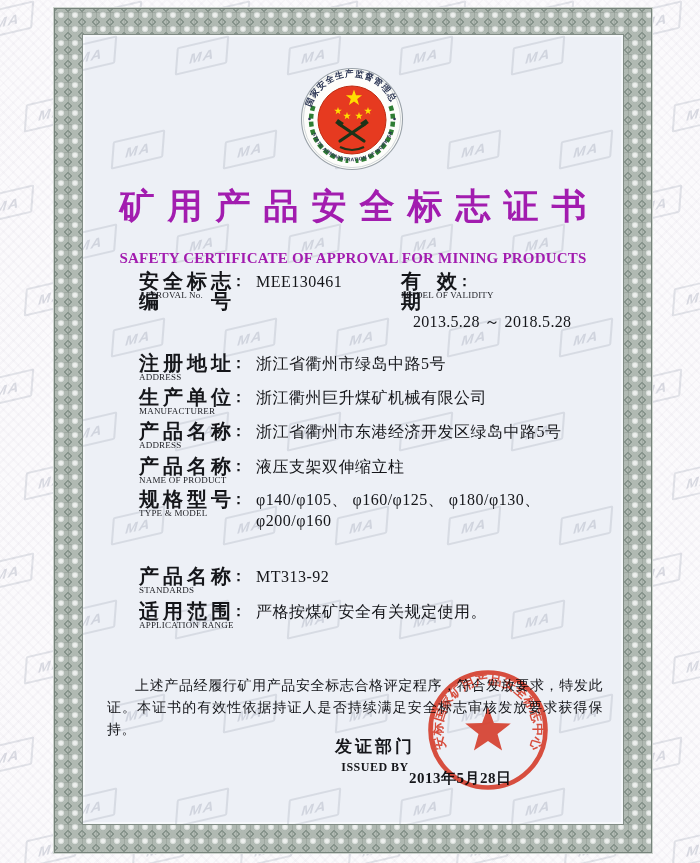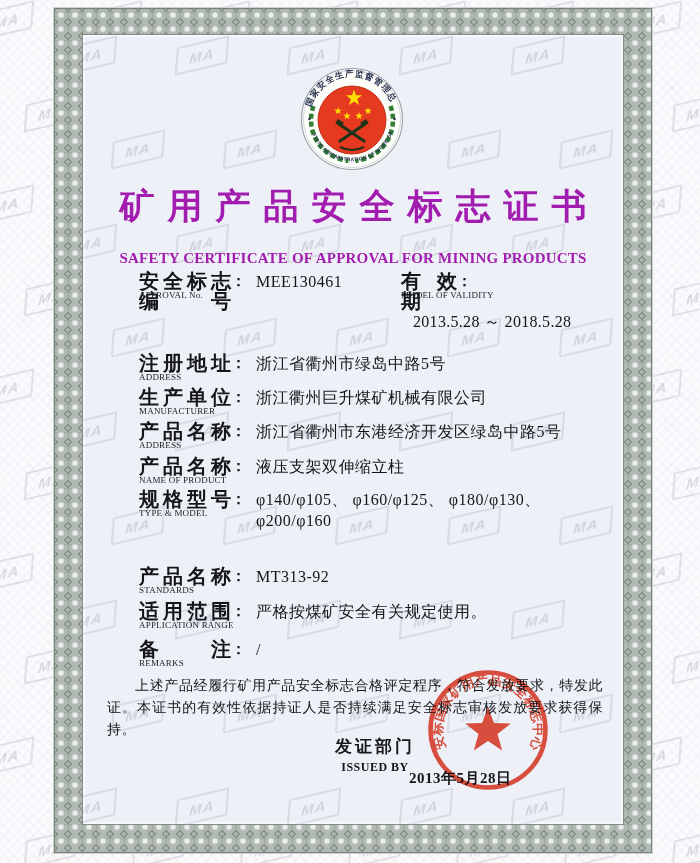"备注： /" div.row { html: <div> <span>备注</span><span>：</span><span>/</span> <div>REMARKS</div> </div> -> none }
